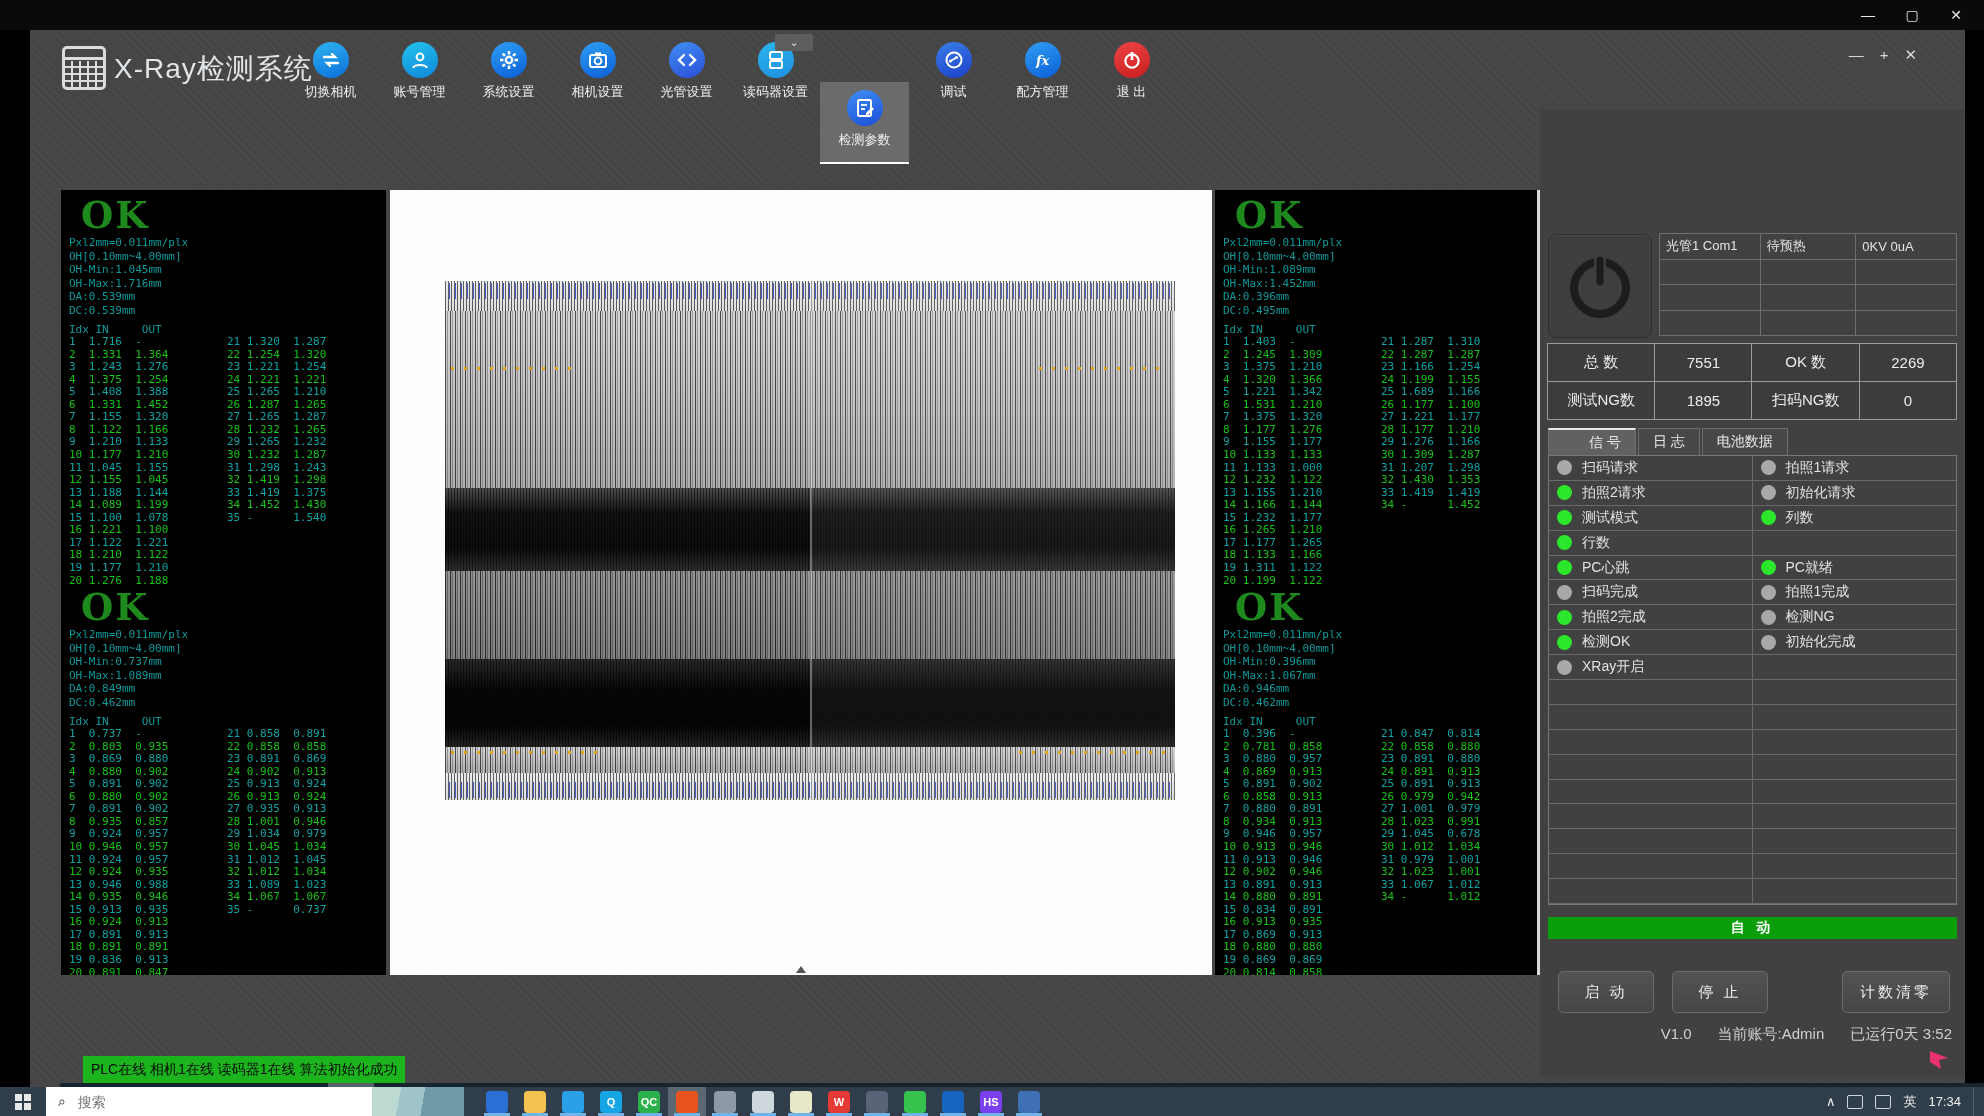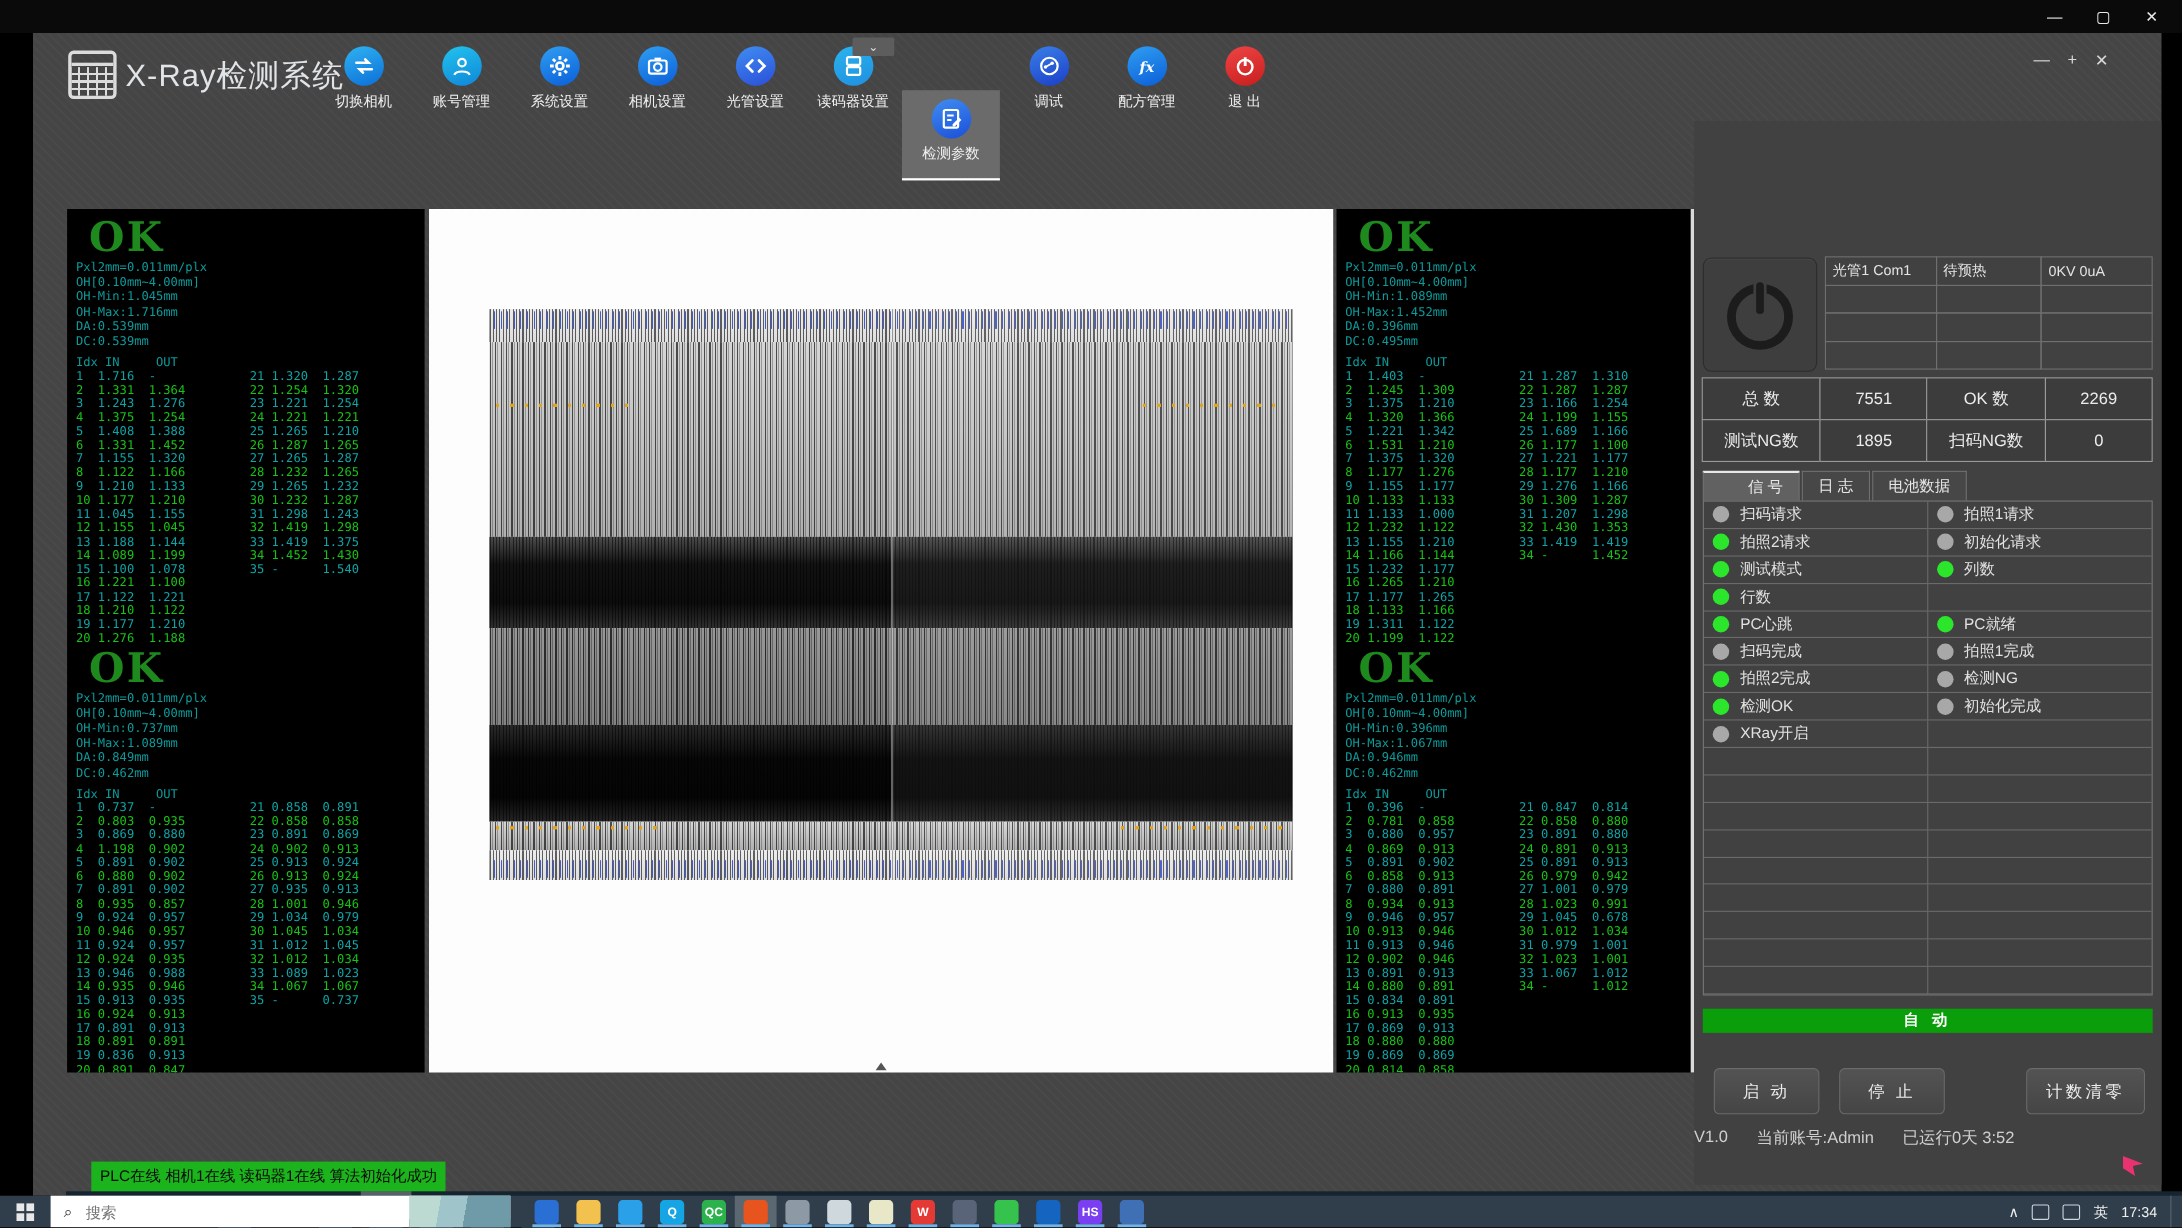"4 1.198 0.902" div.mrow { text: 1.198 -> 0.880 }
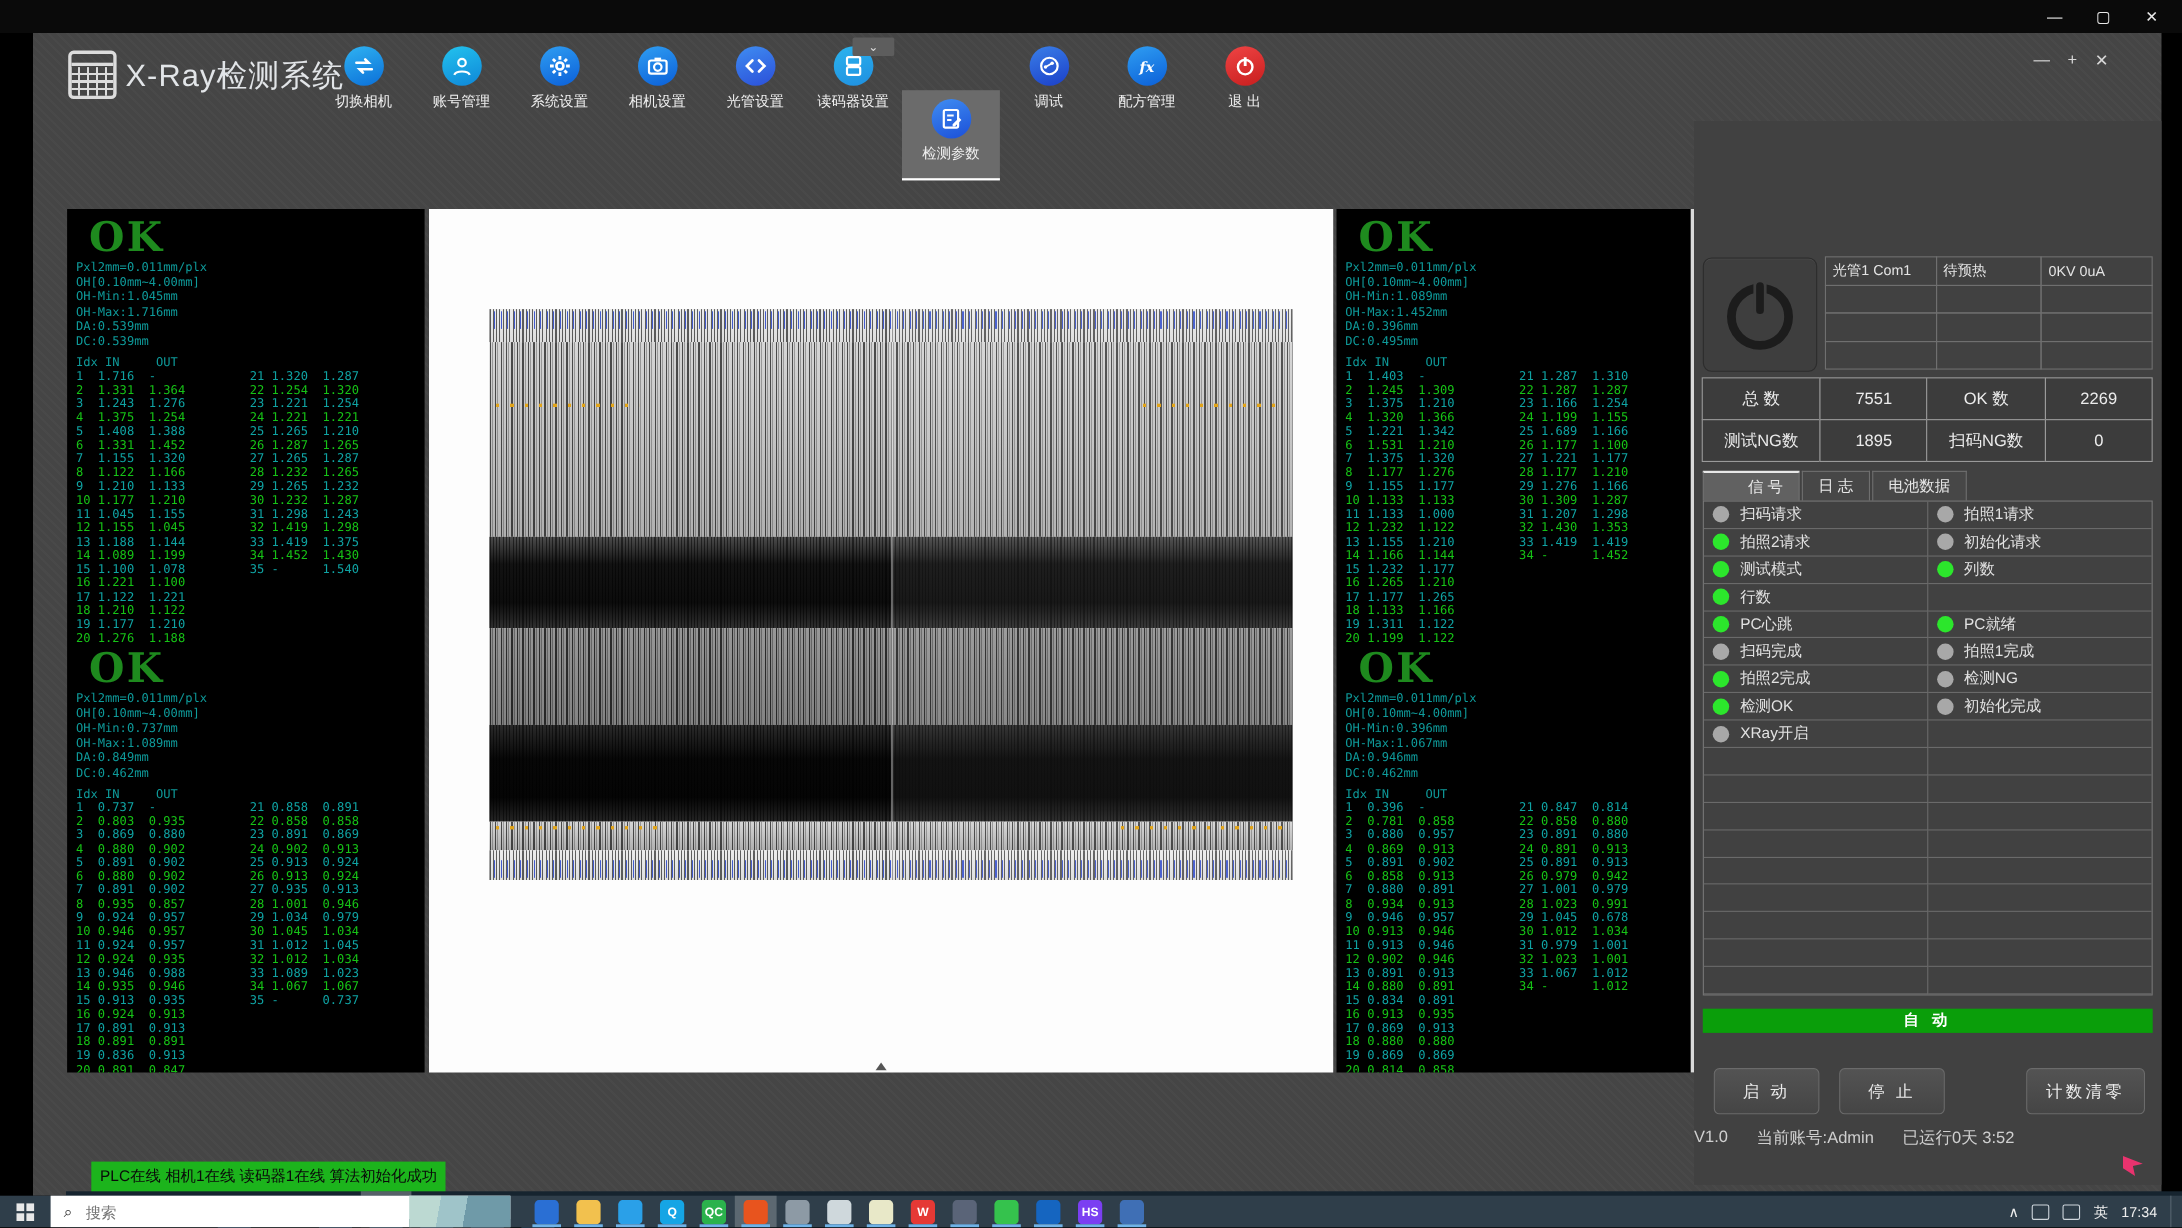"自 动" .mode-banner { font-family: none -> Liberation Serif, serif }
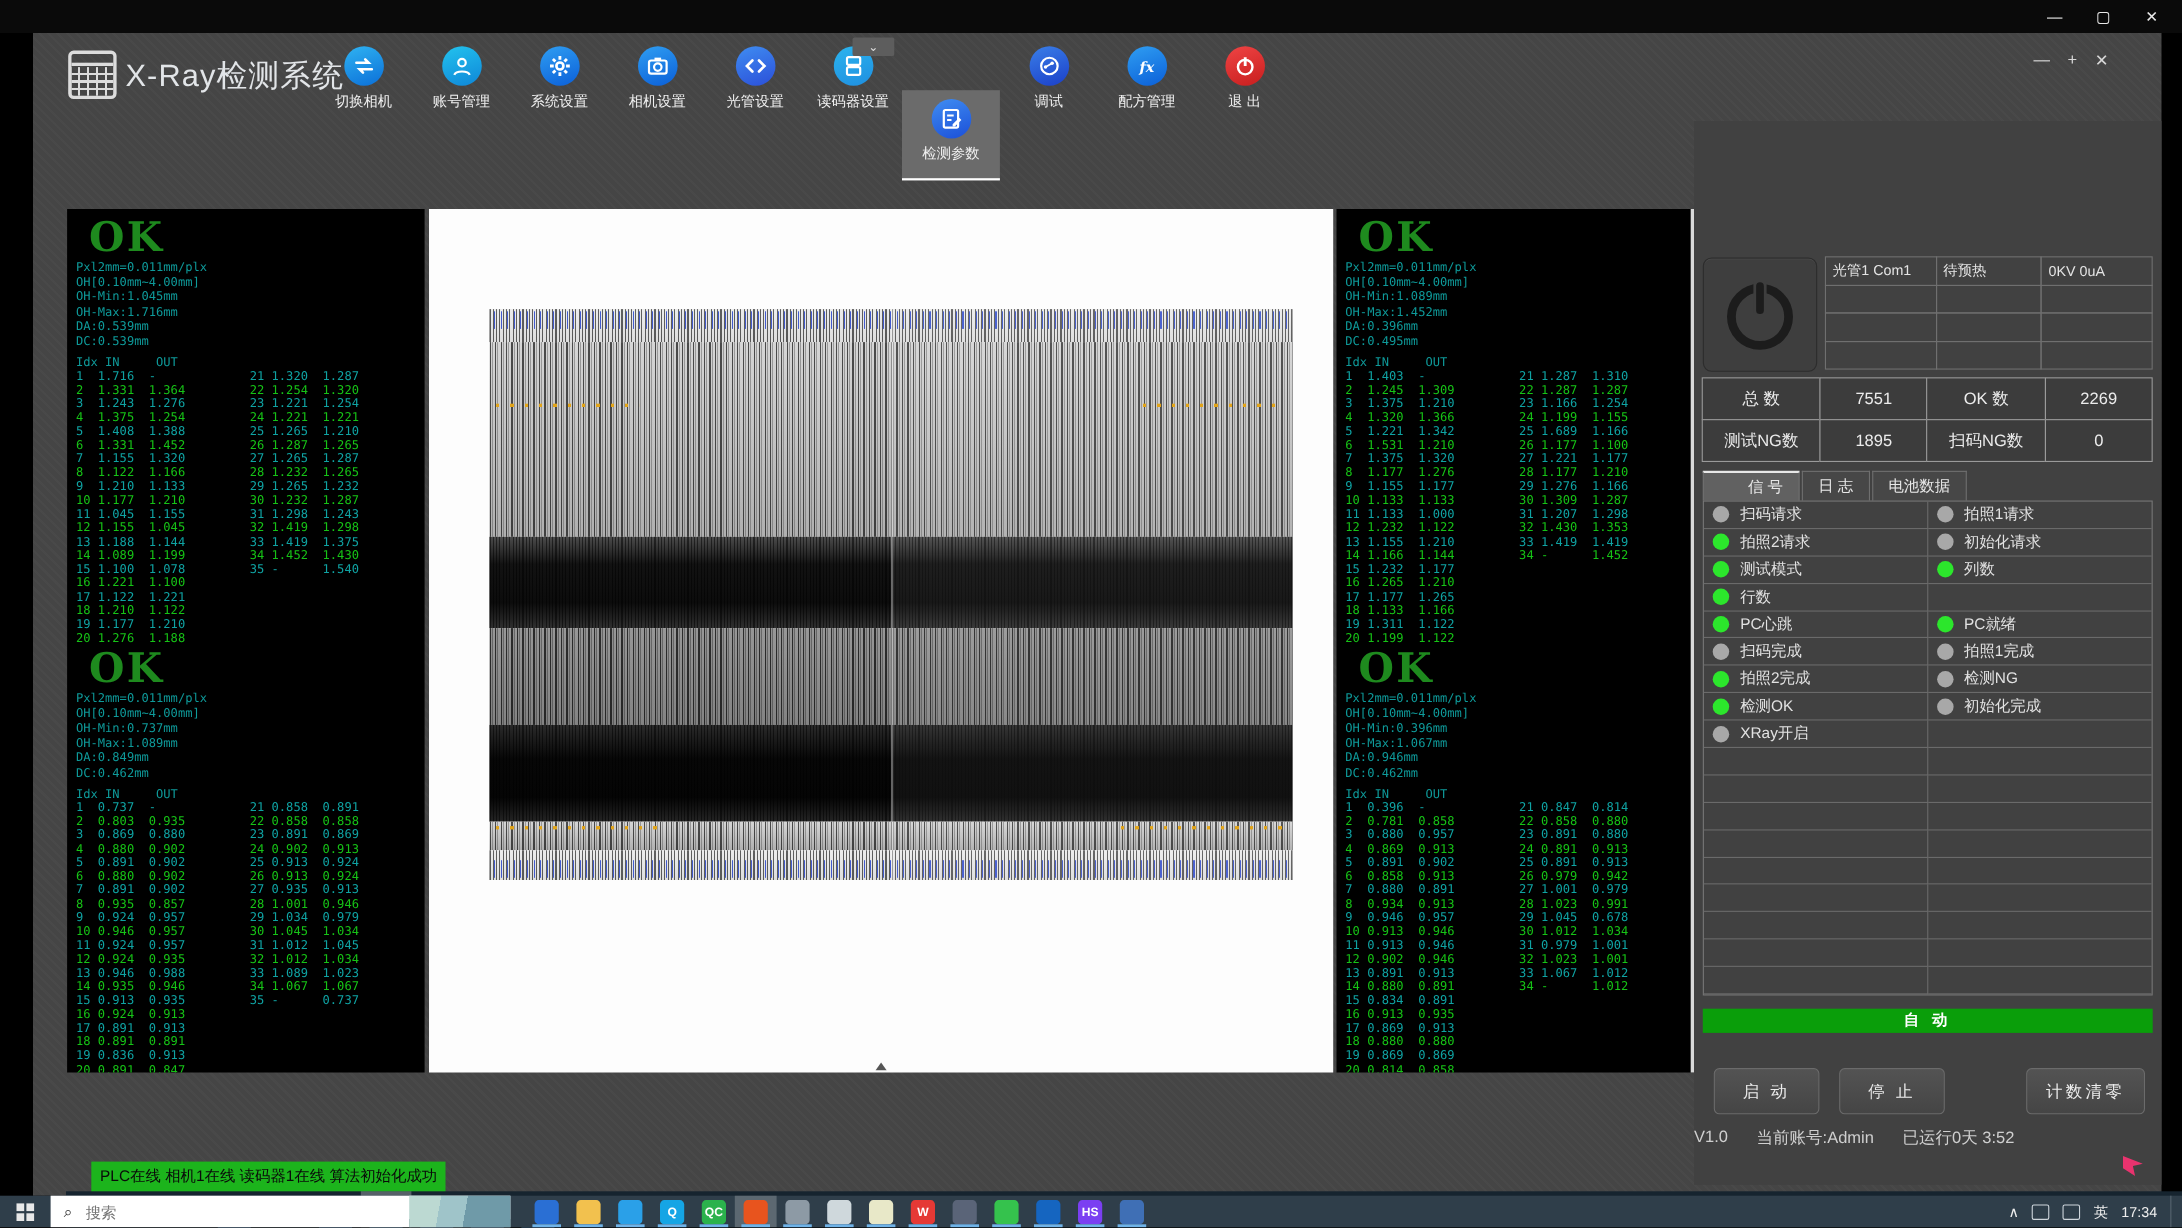"V1.0" .cp-footer { justify-content: none -> flex-end }
